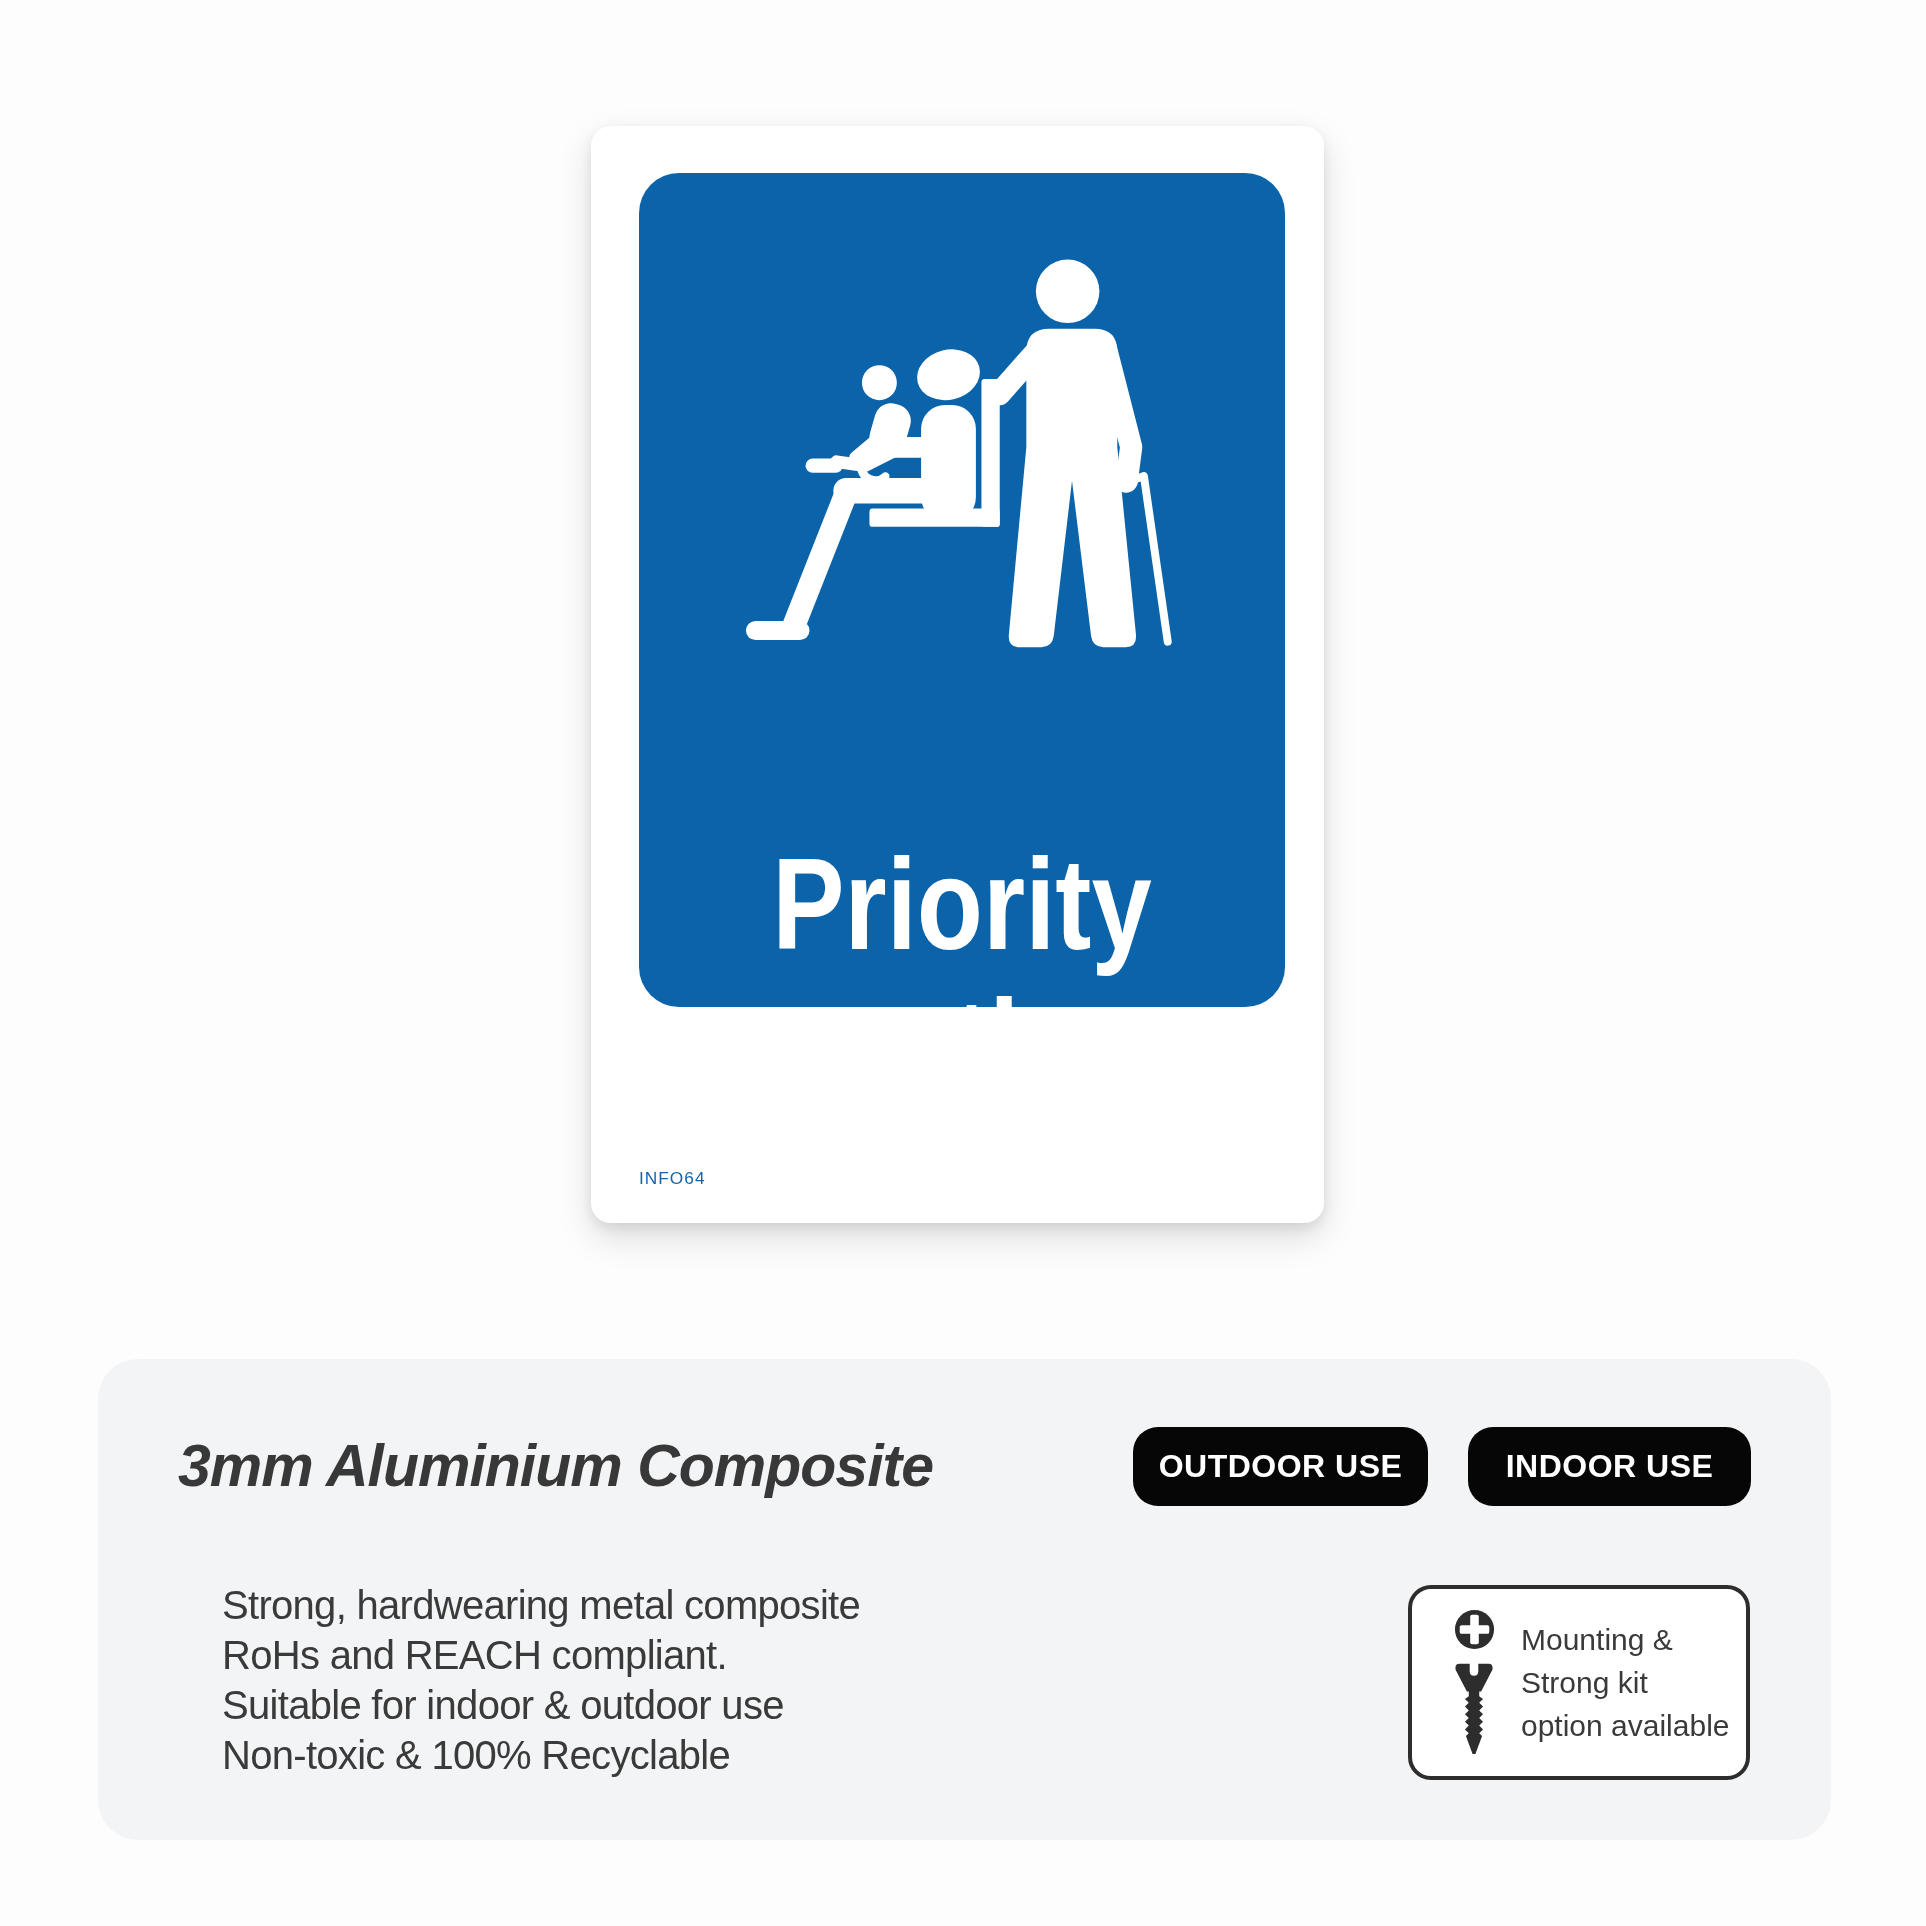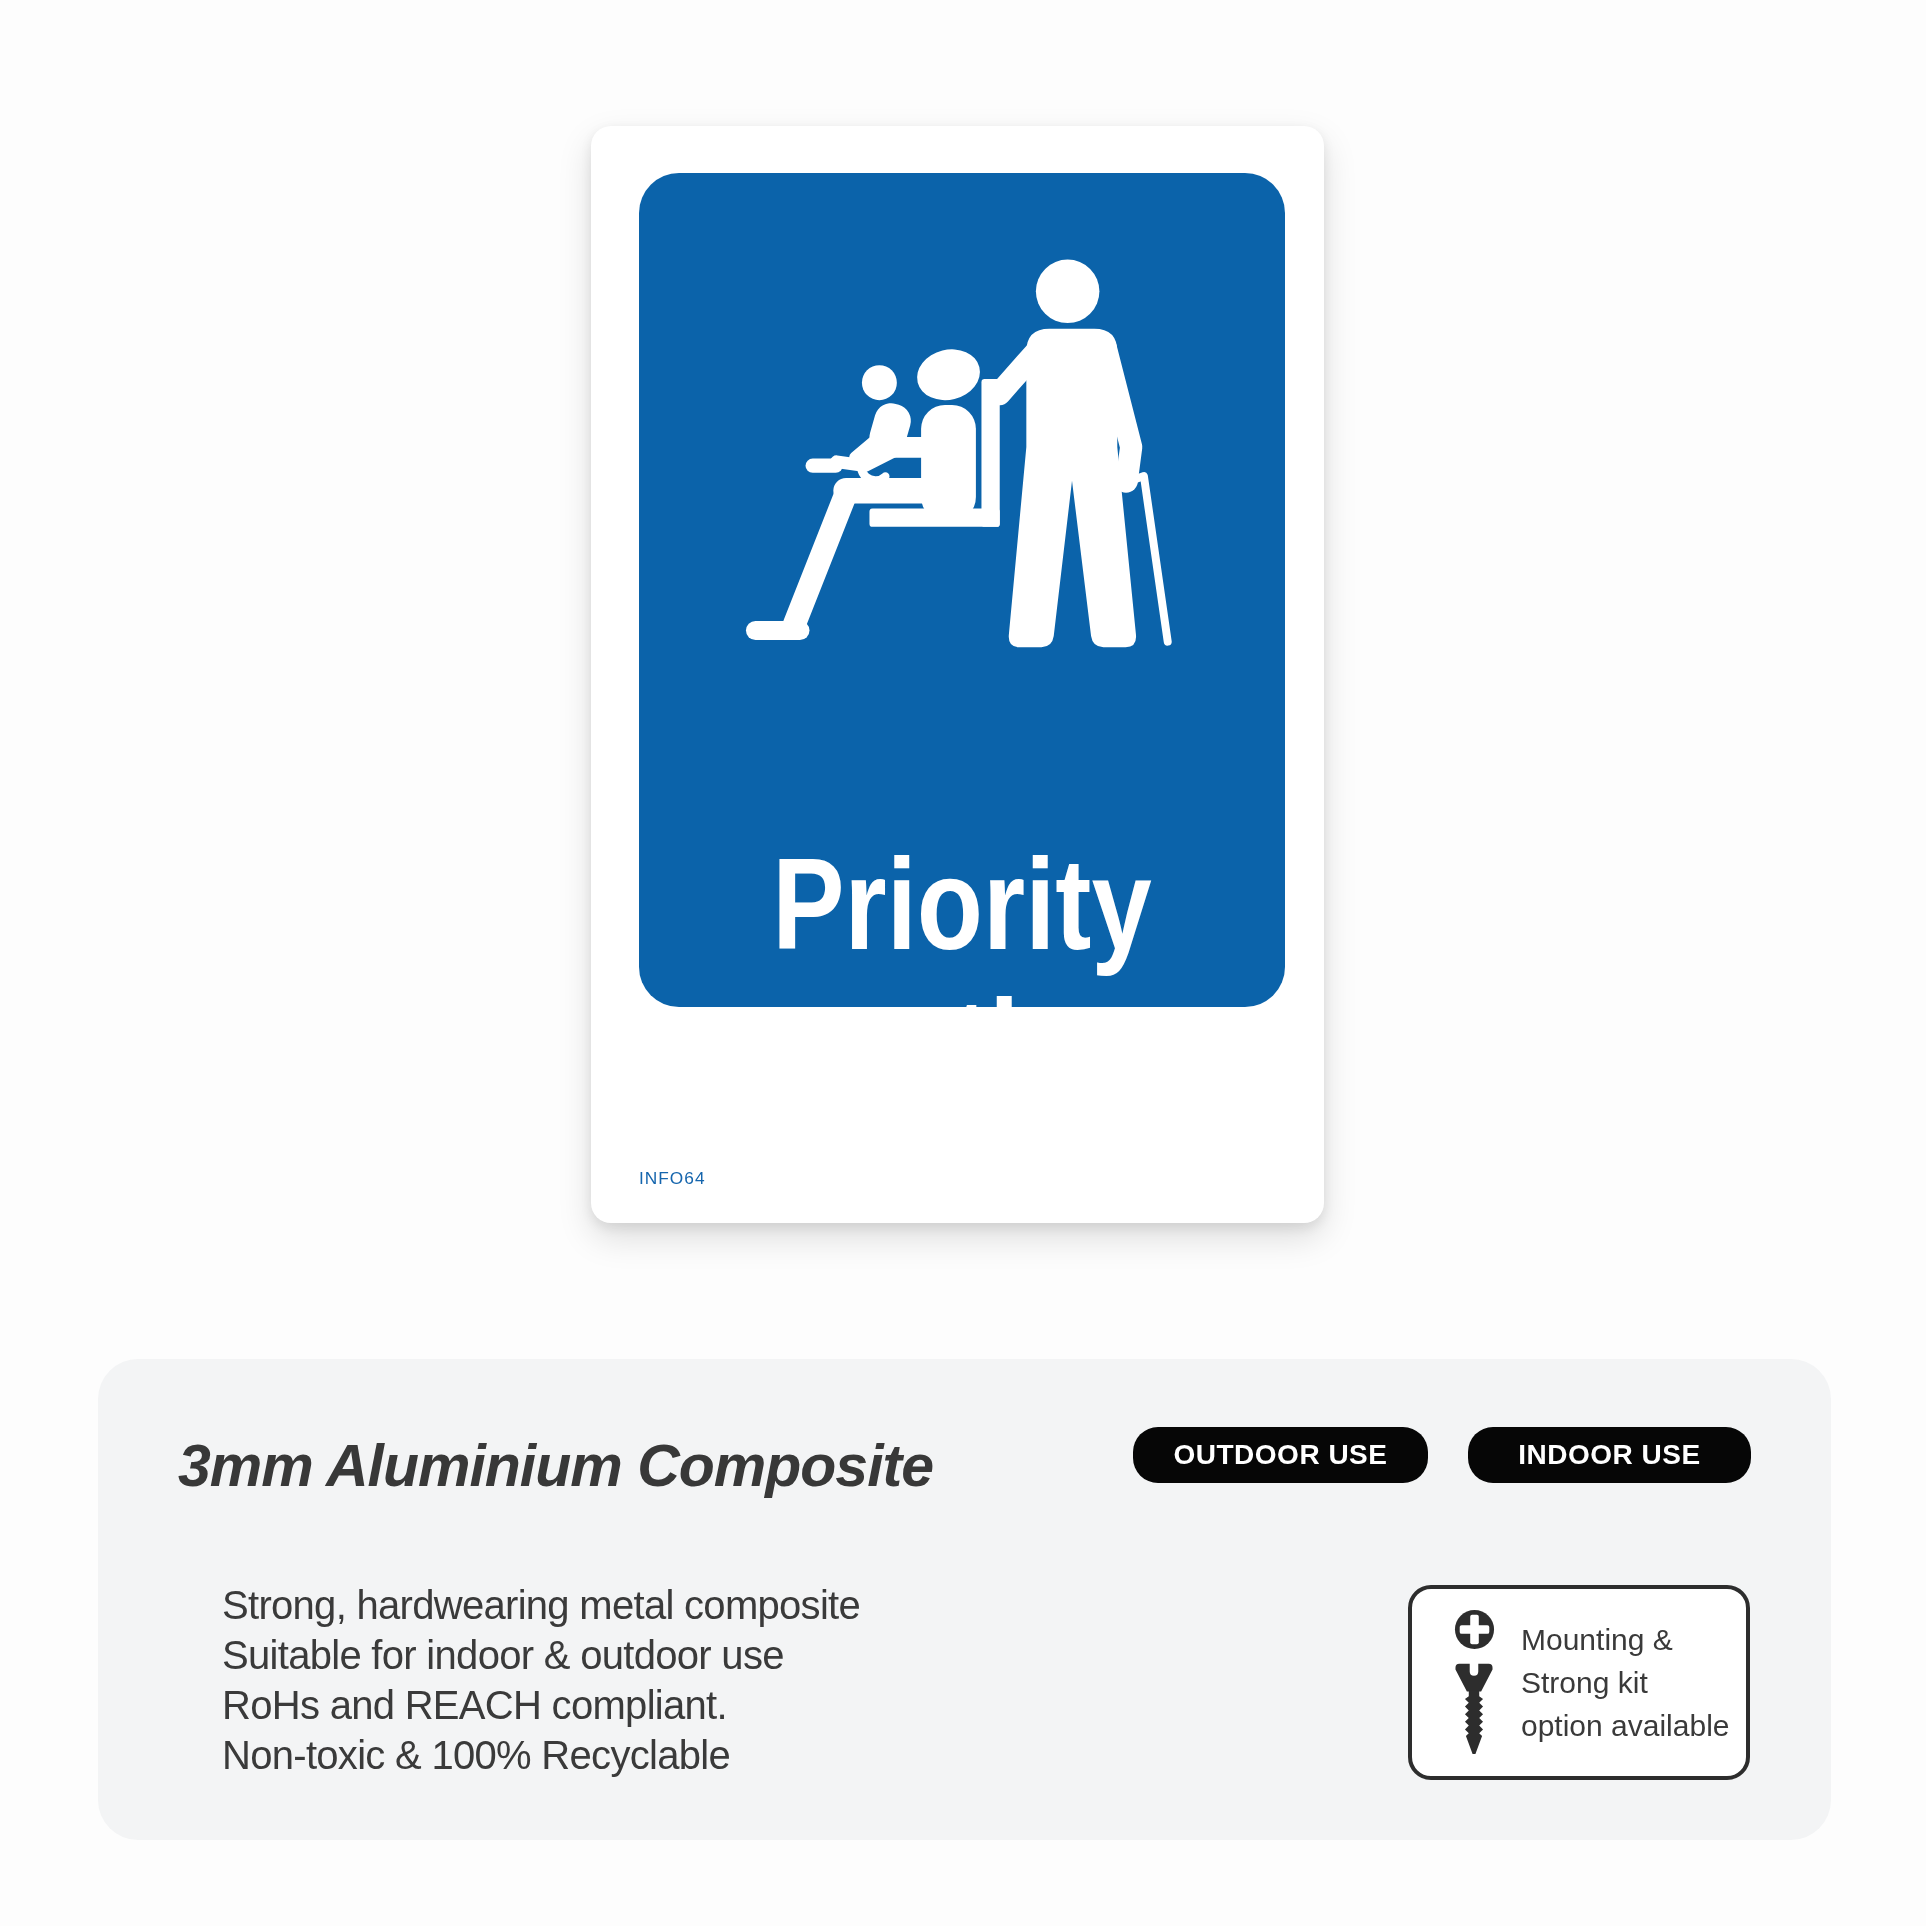"OUTDOOR USE" .badge { font-size: 28px -> 32px; height: 56px -> 79px }
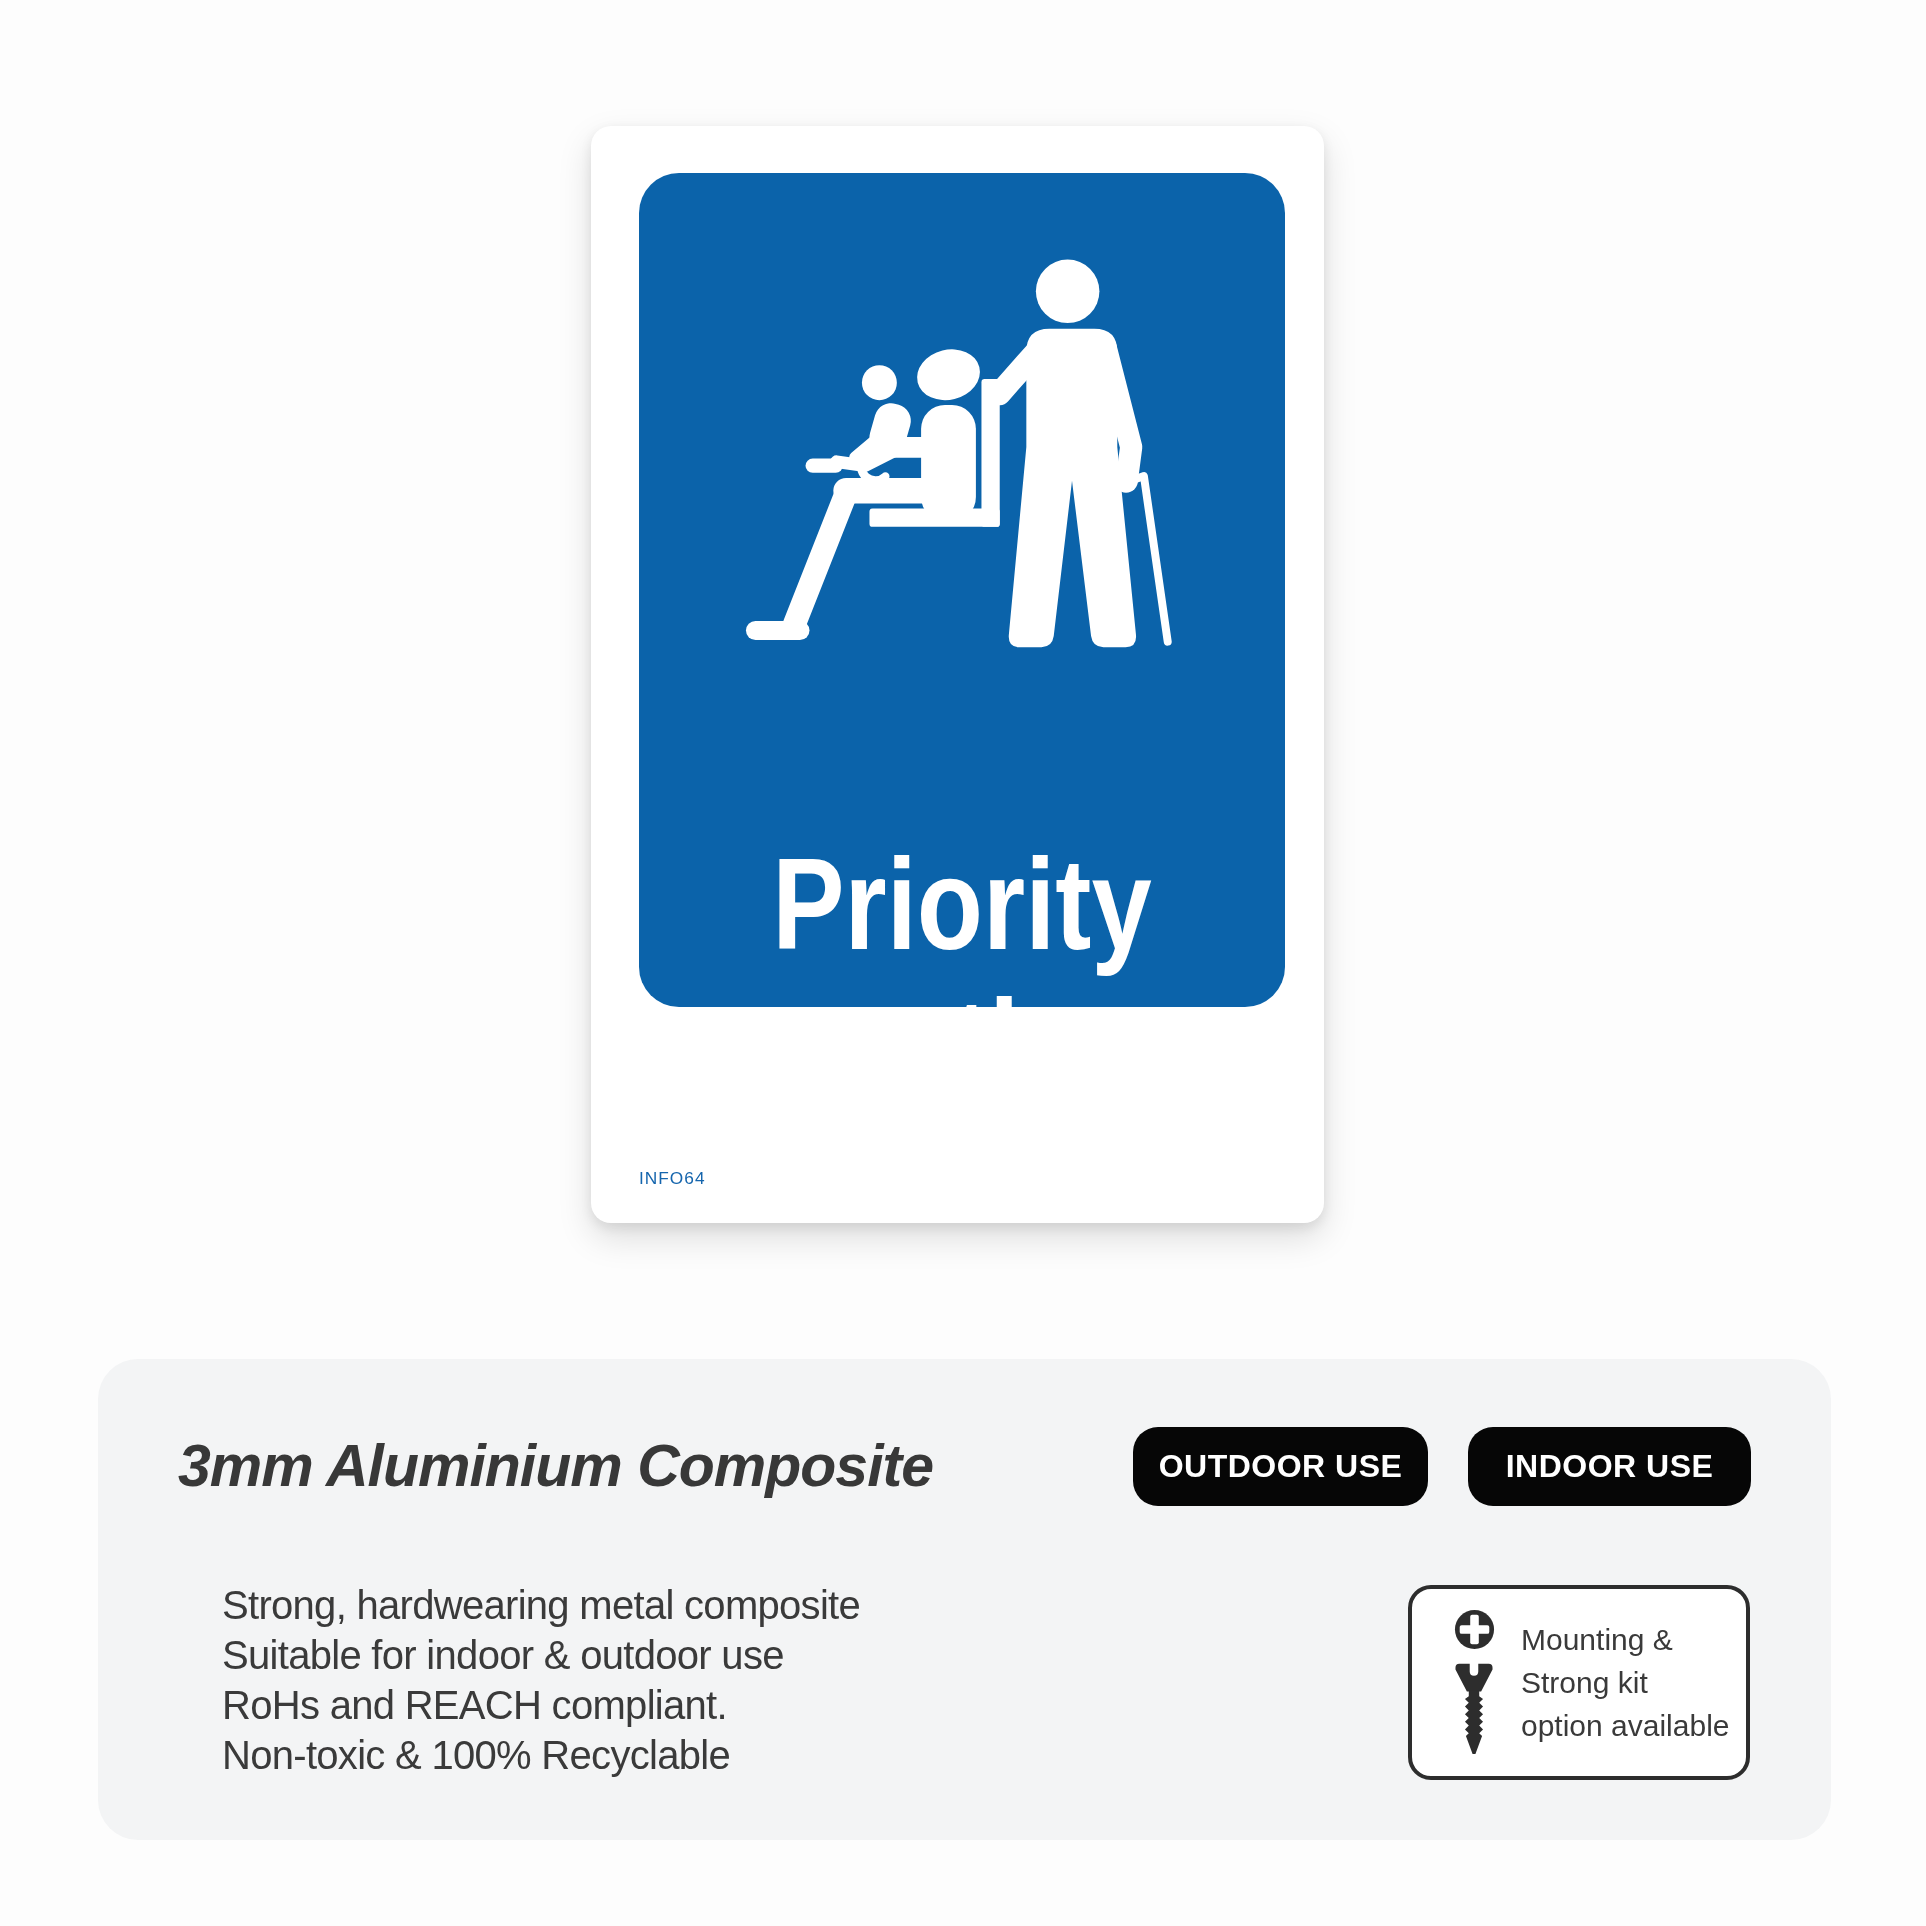"Suitable for indoor & outdoor" div { order: before "RoHs and REACH compliant." -> after "RoHs and REACH compliant." }
